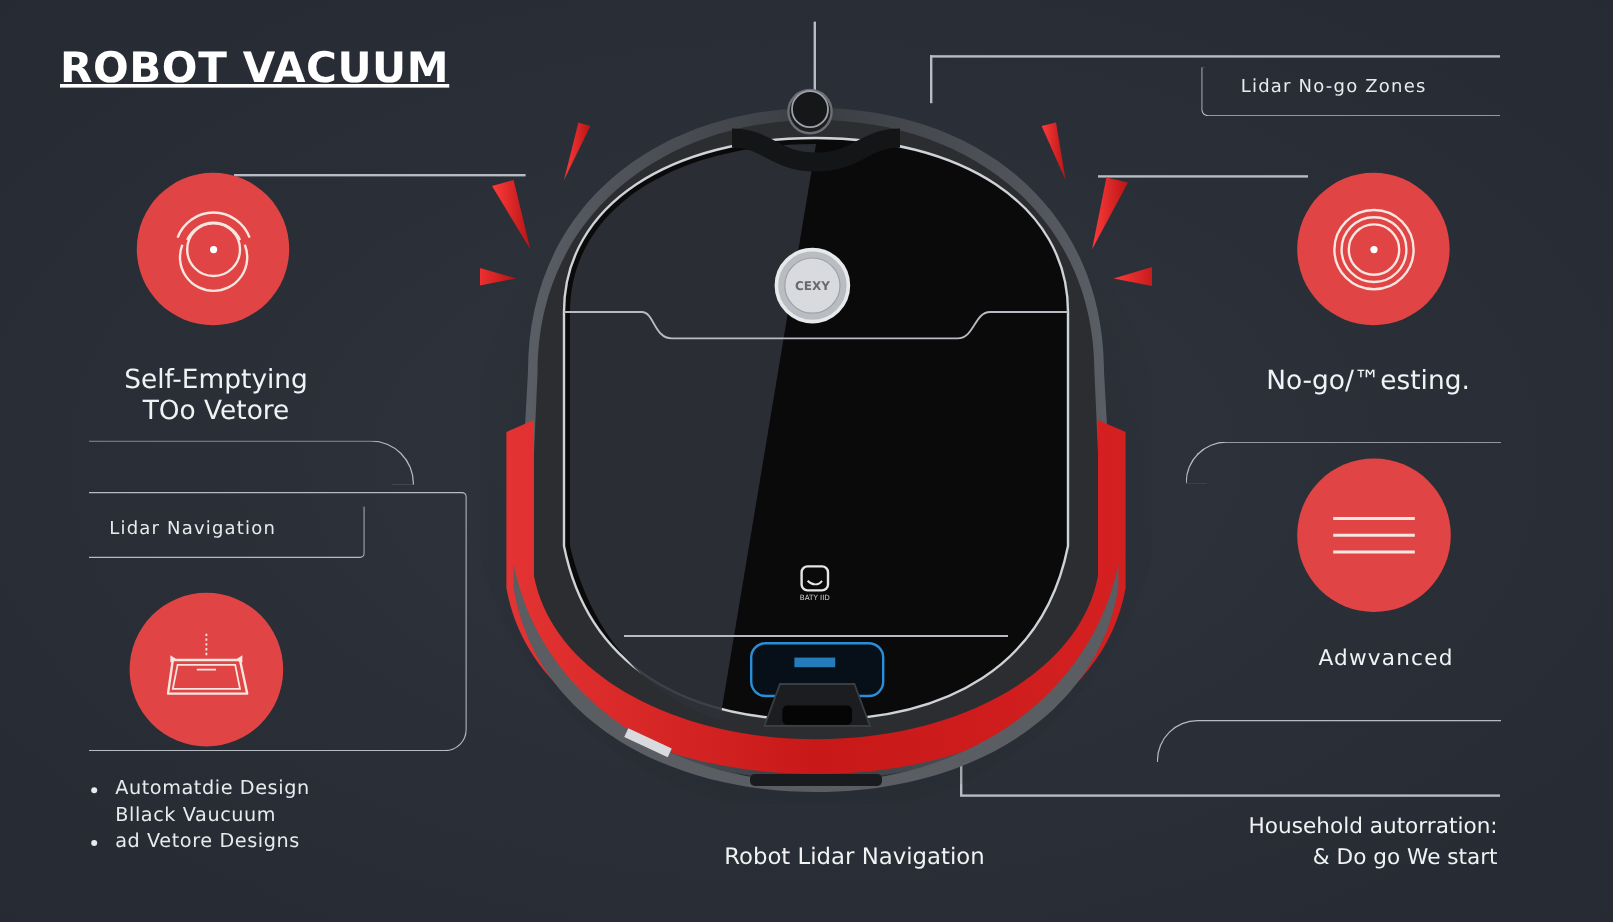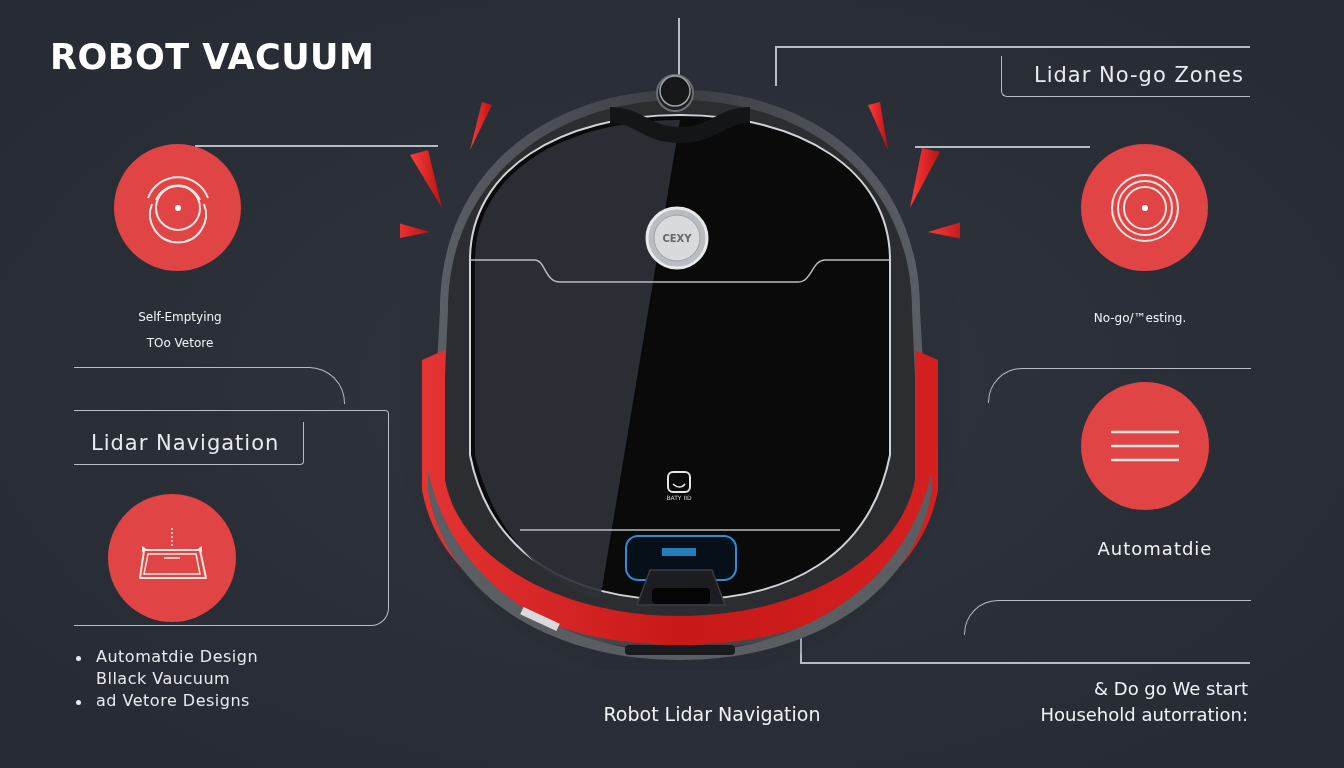"ROBOT VACUUM" .abs { text-decoration: none -> underline }
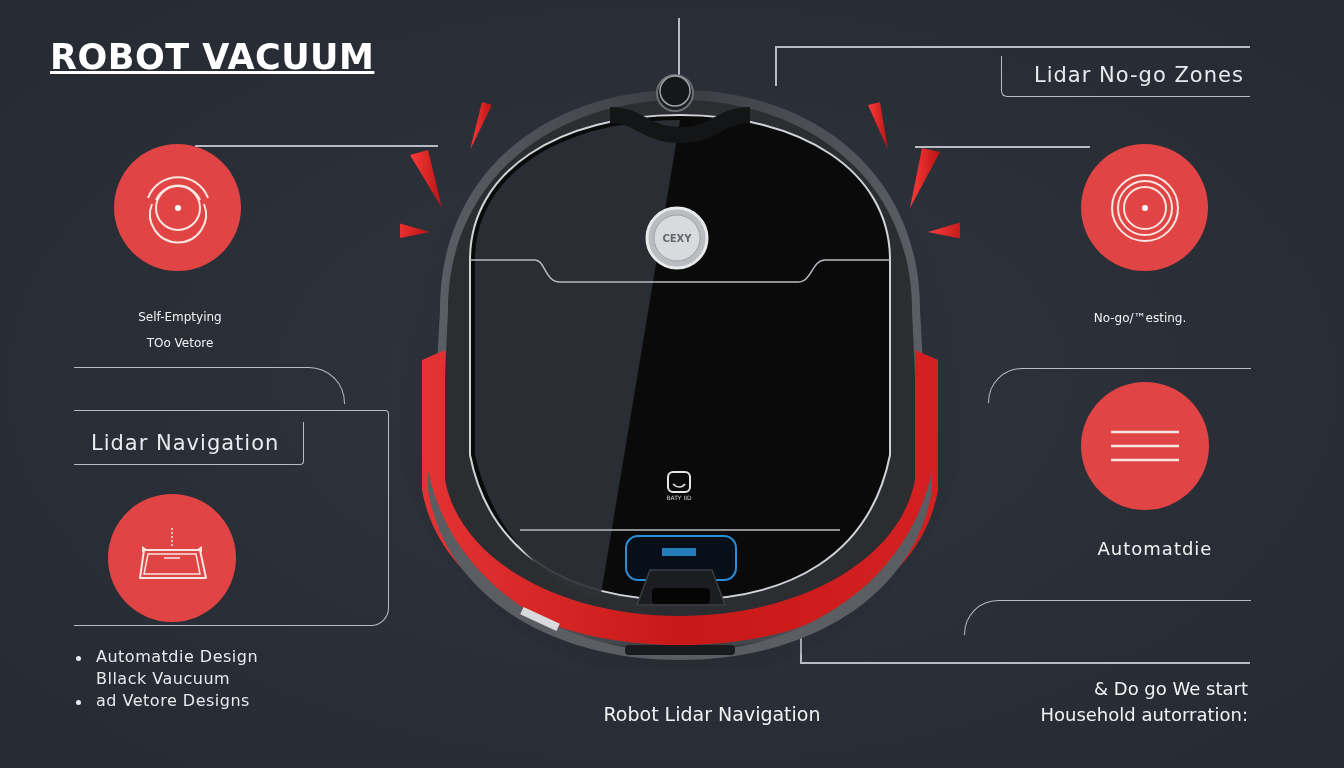"Lidar No-go Zones" .boxlabel { font-size: 21px -> 15px }
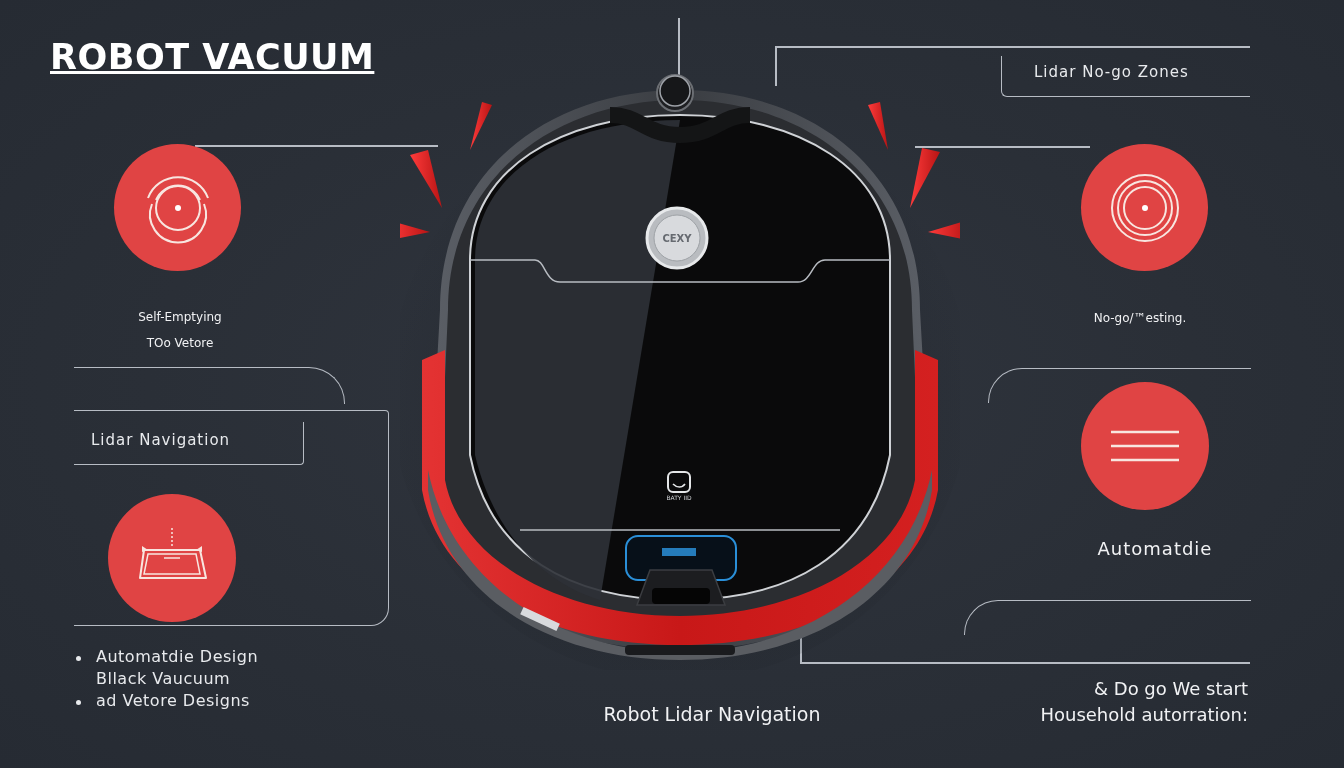"Self-Emptying" .label { font-size: 12px -> 22px }
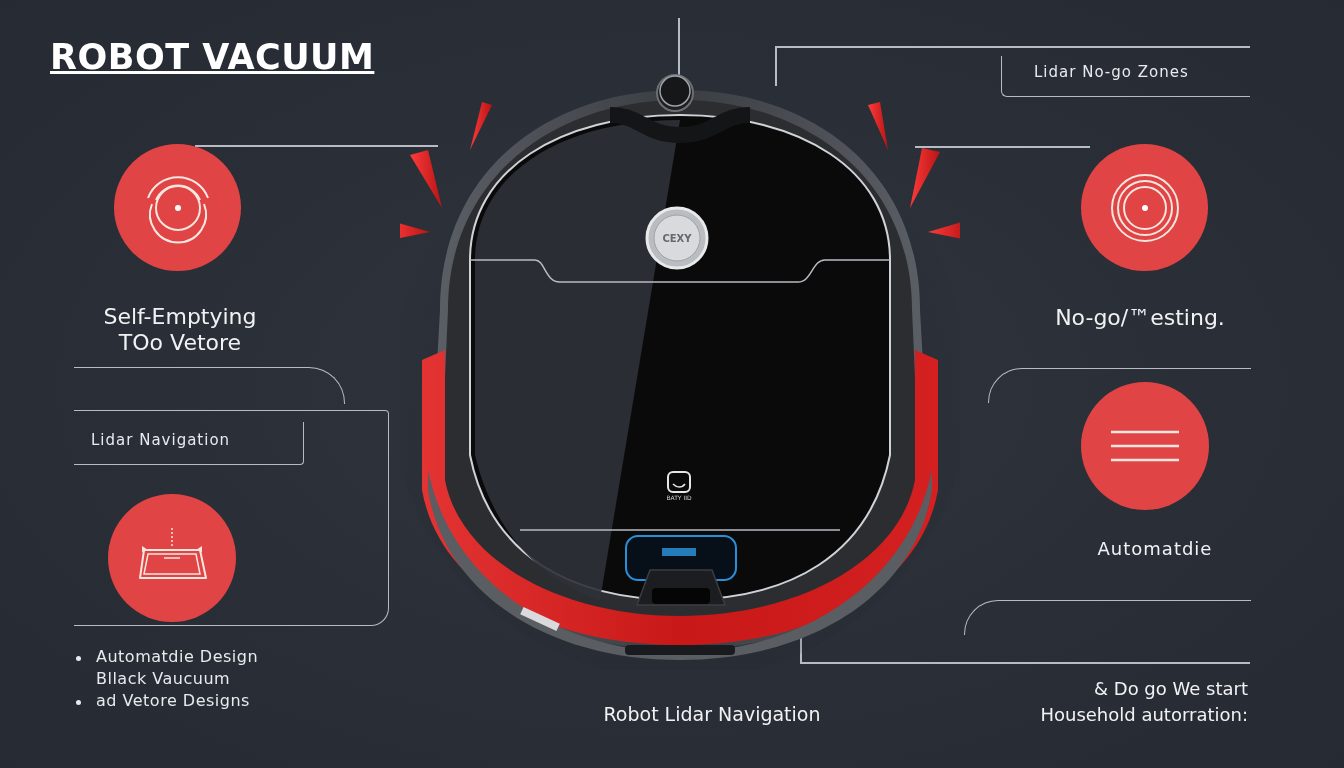"Automatdie" span { text: Automatdie -> Adwvanced }
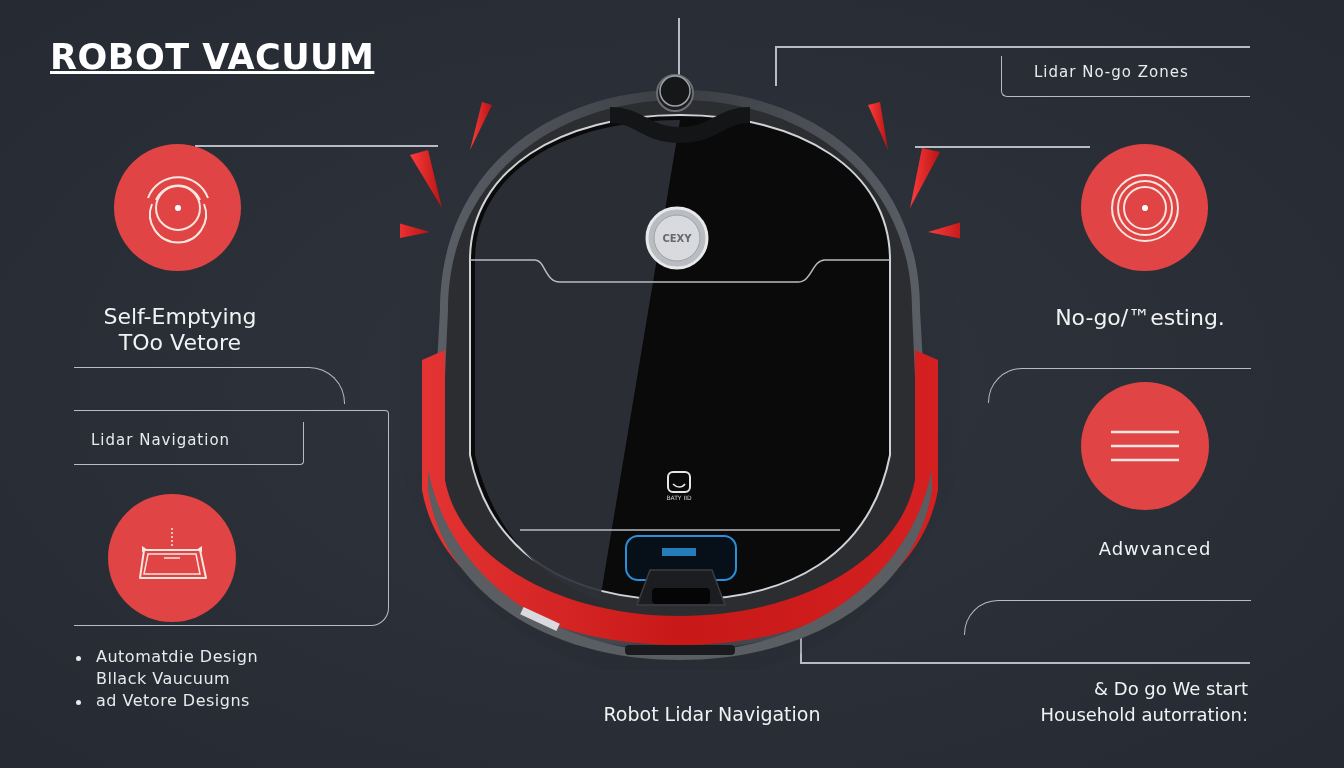"& Do go We start" span { order: before "Household autorration:" -> after "Household autorration:" }
